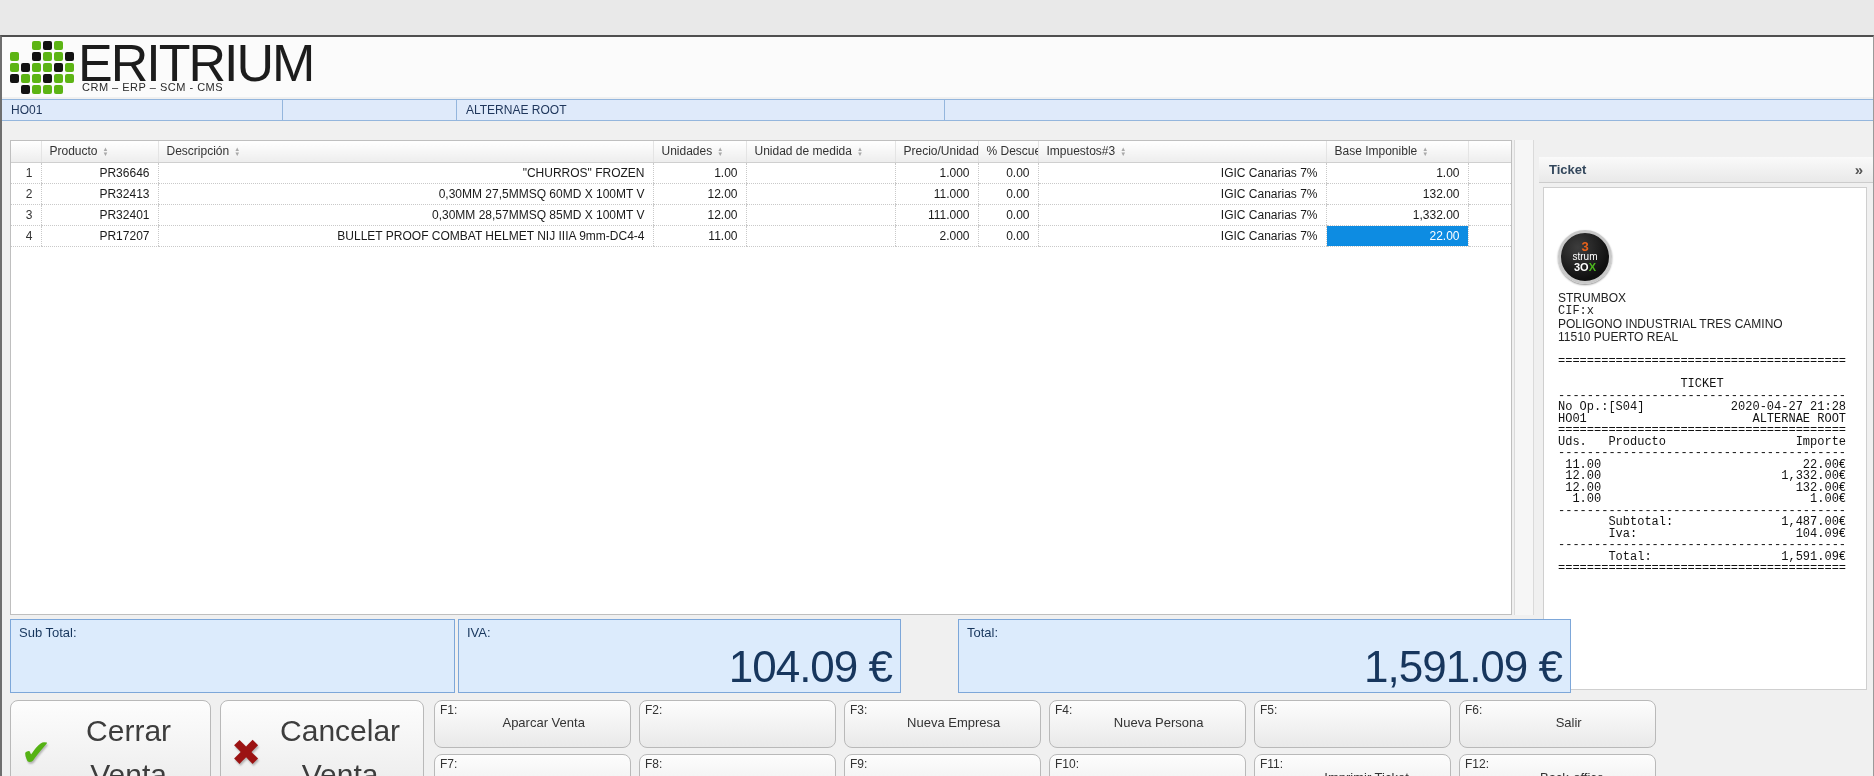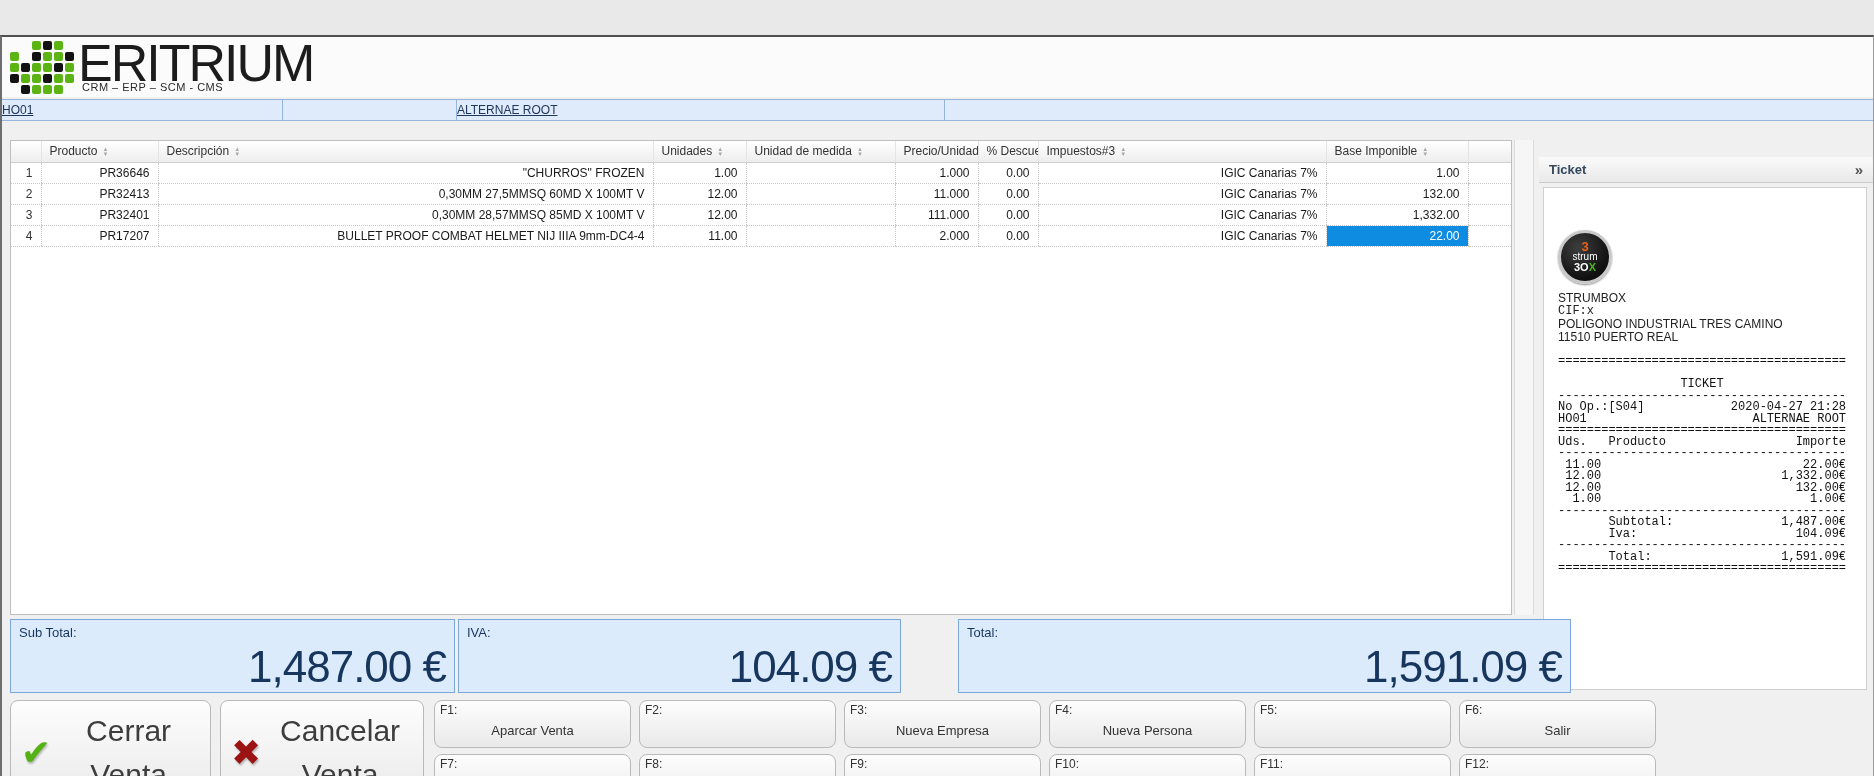"HO01" .loc-cell { padding-left: none -> 9px; text-decoration: underline -> none }
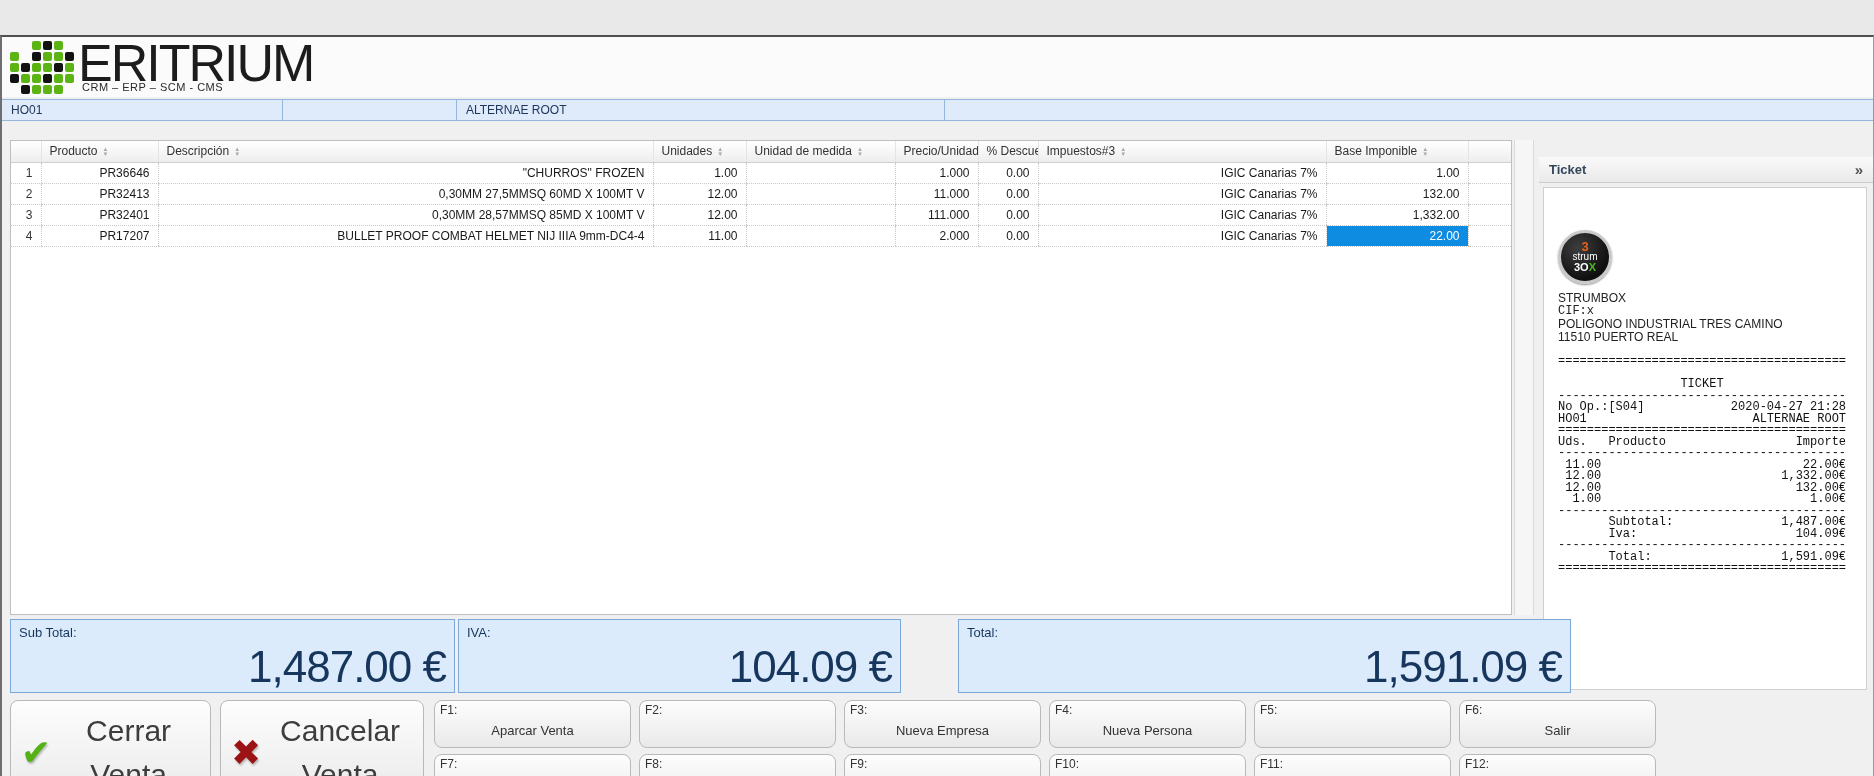"1,487.00 €" span.t-value { html: <span>1,487.00 €</span> -> none }
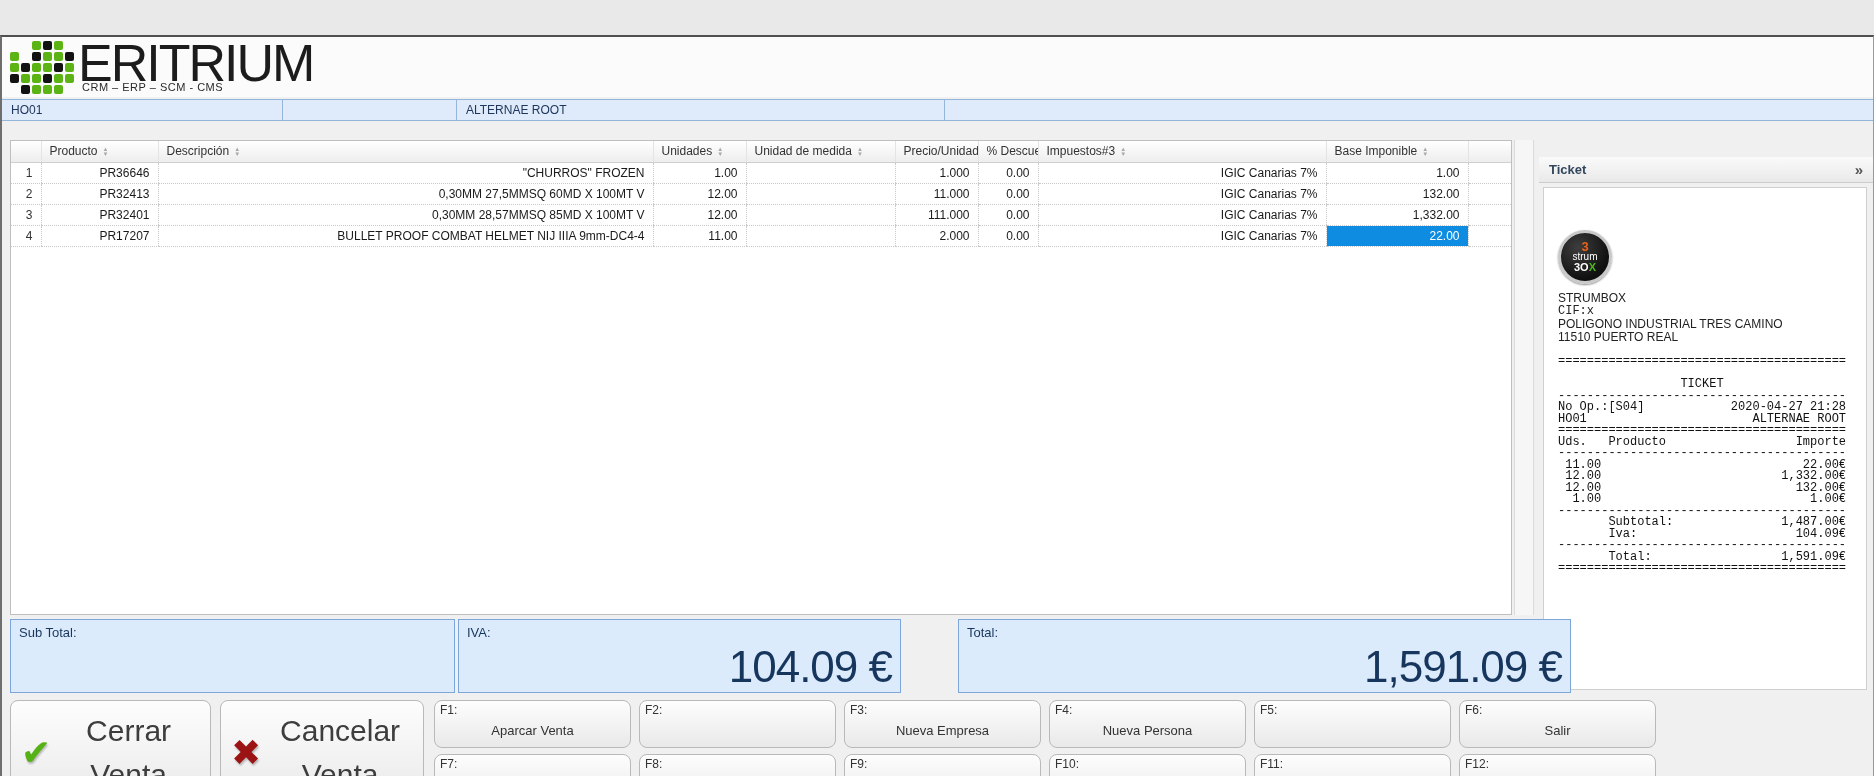"F1:" .f-btn { flex-direction: column -> row }
